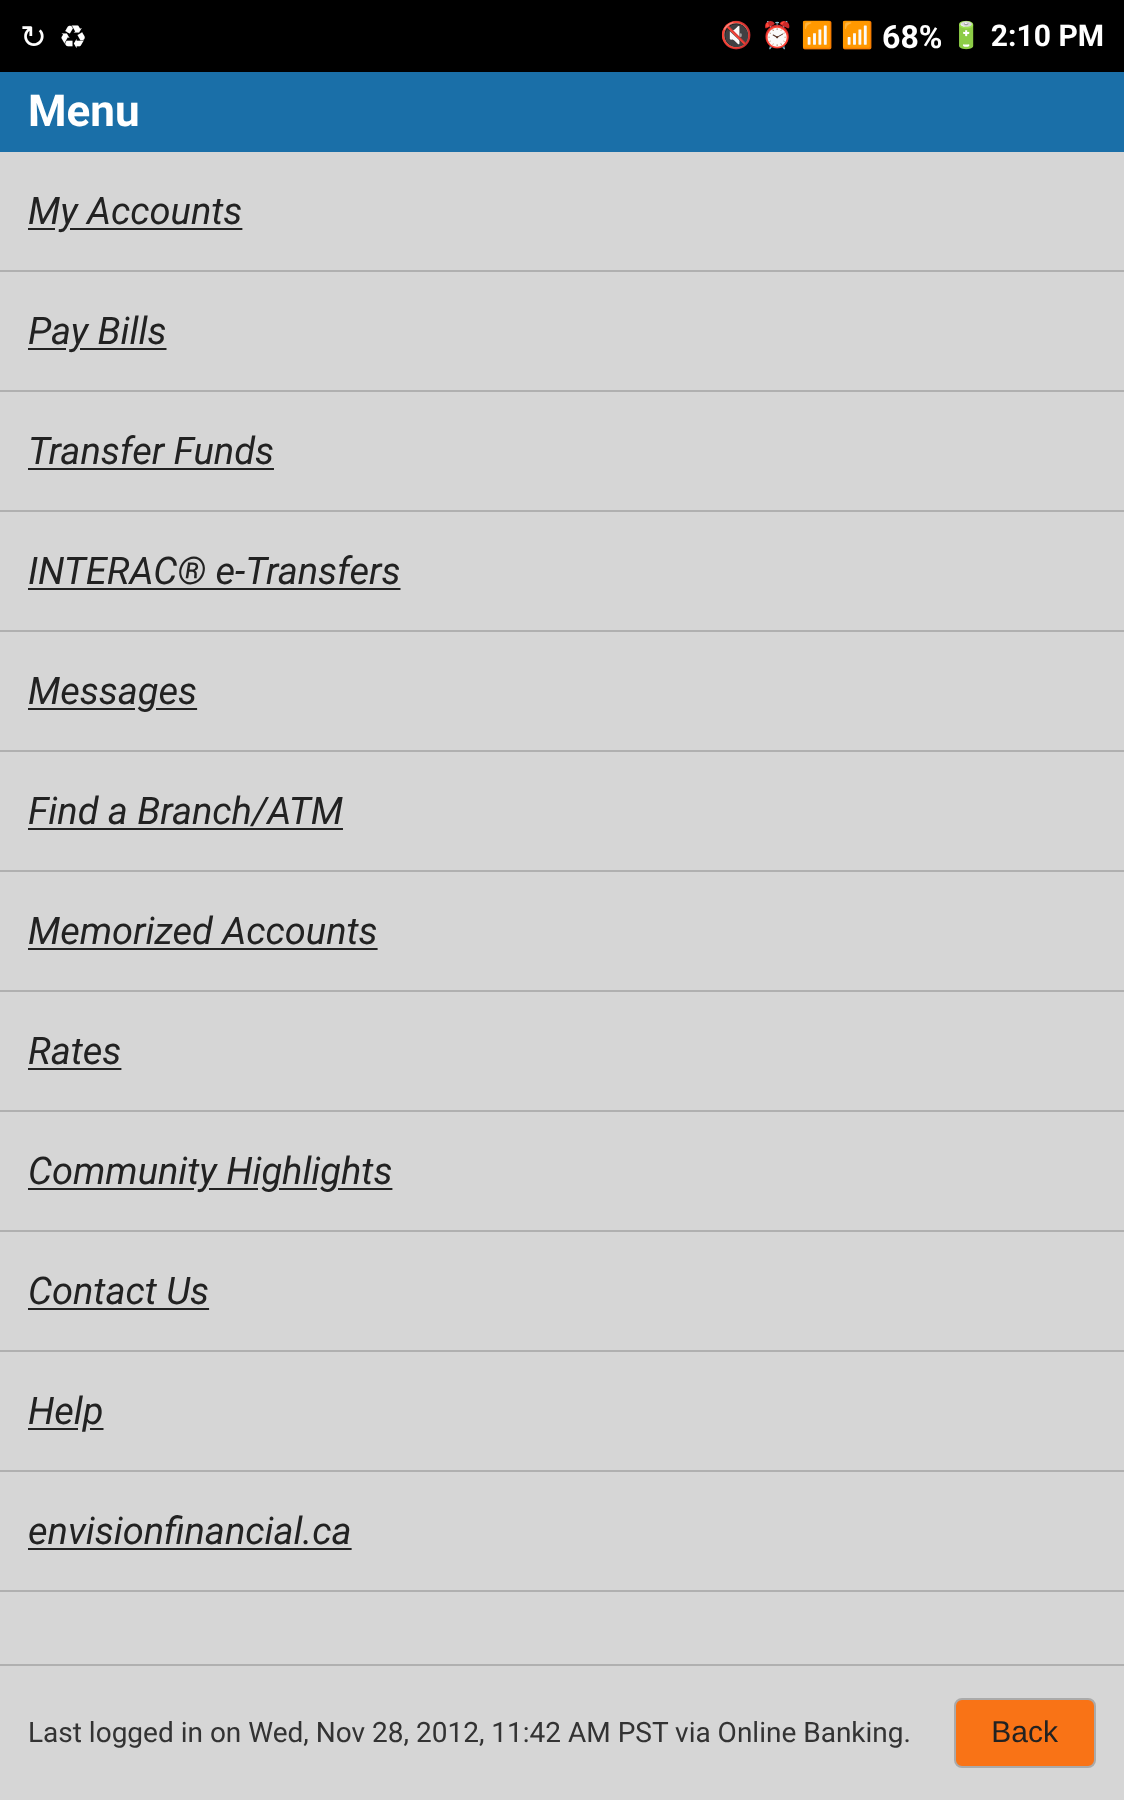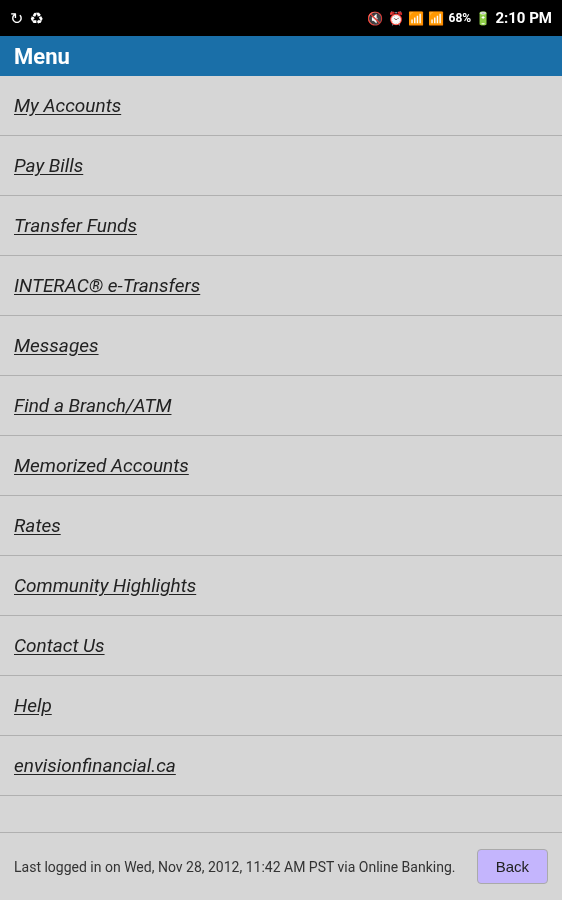"68%" span { font-size: 12px -> 16px }
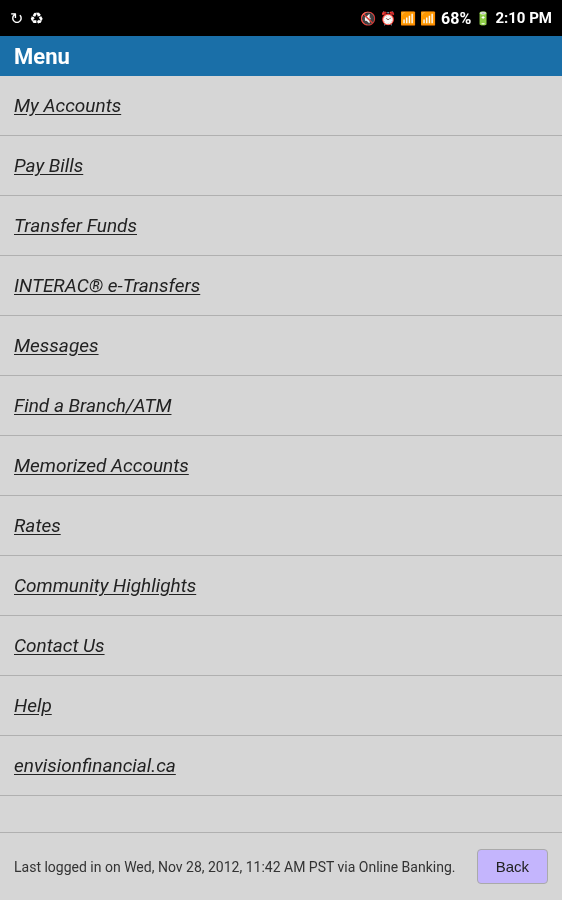"Back" .back-button { background: #c4b5fd -> #f97316 }
